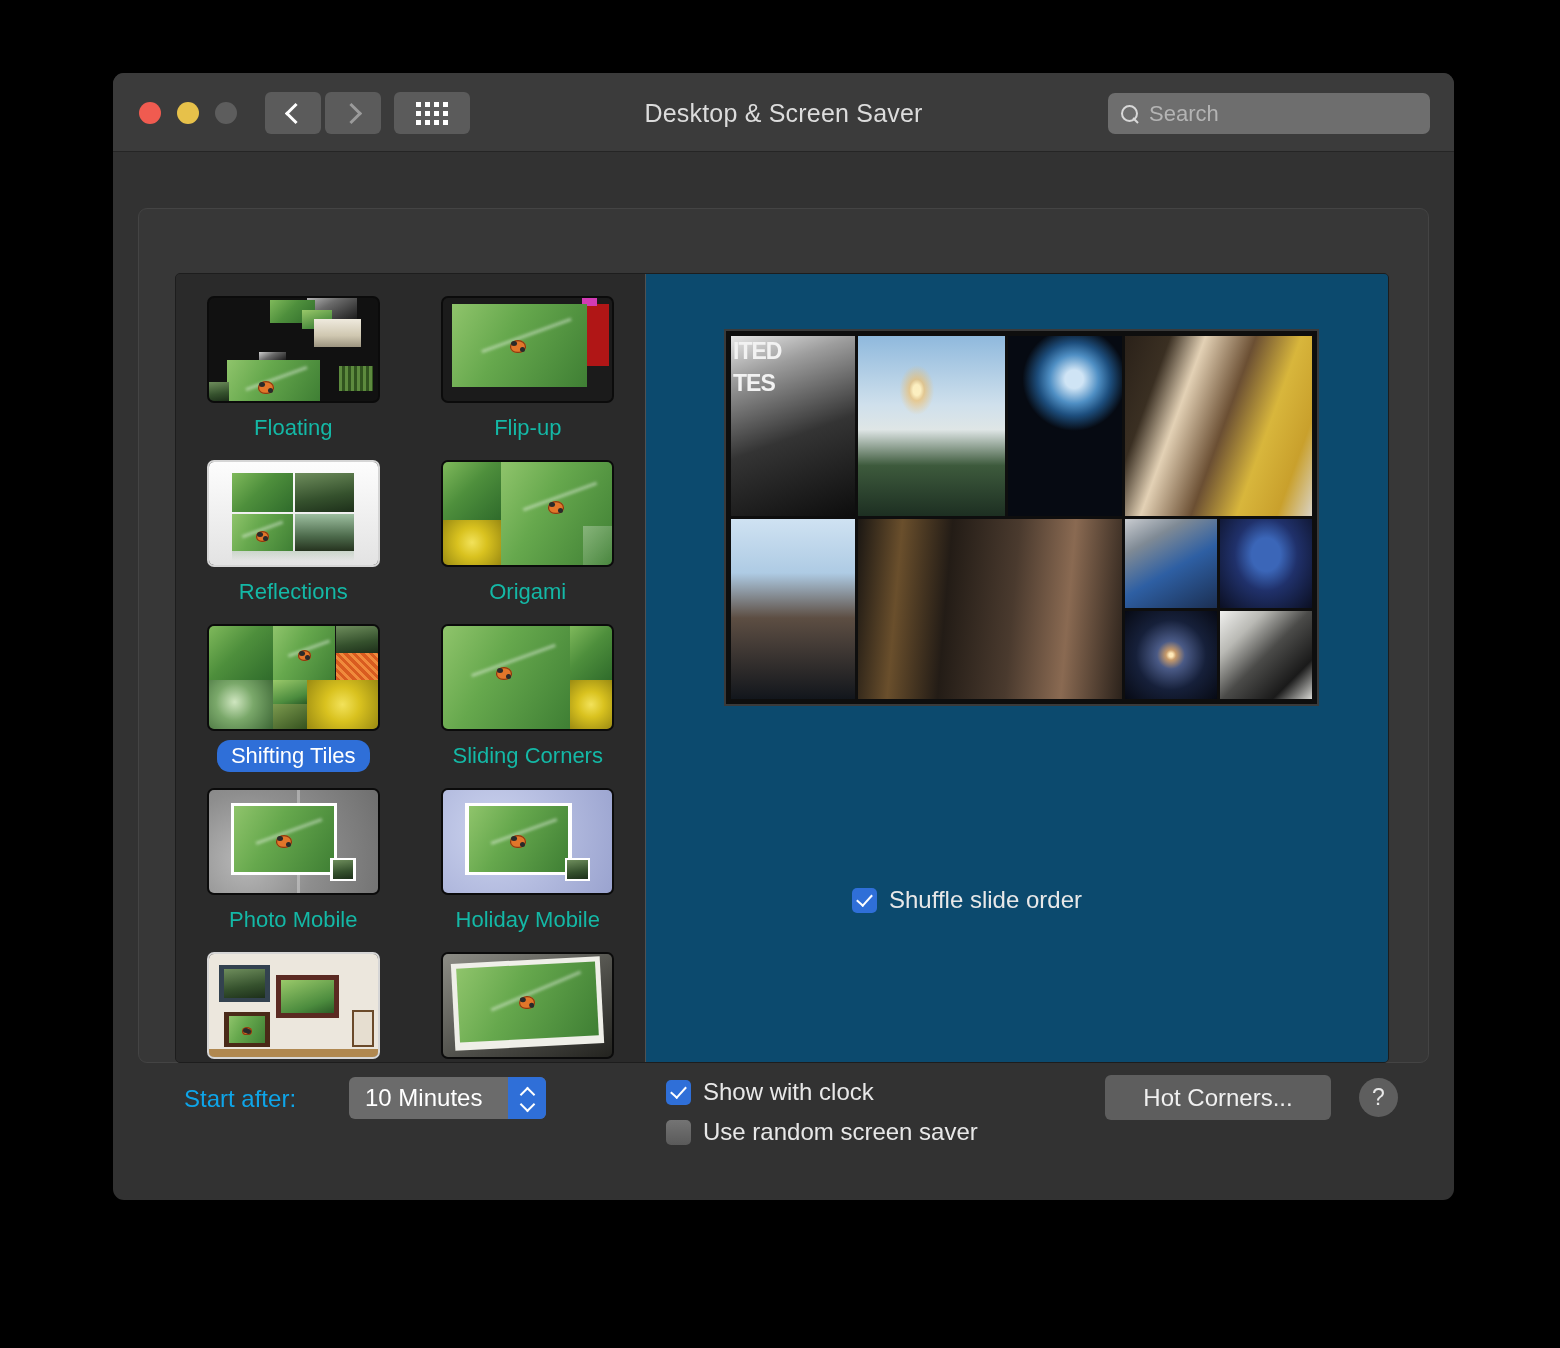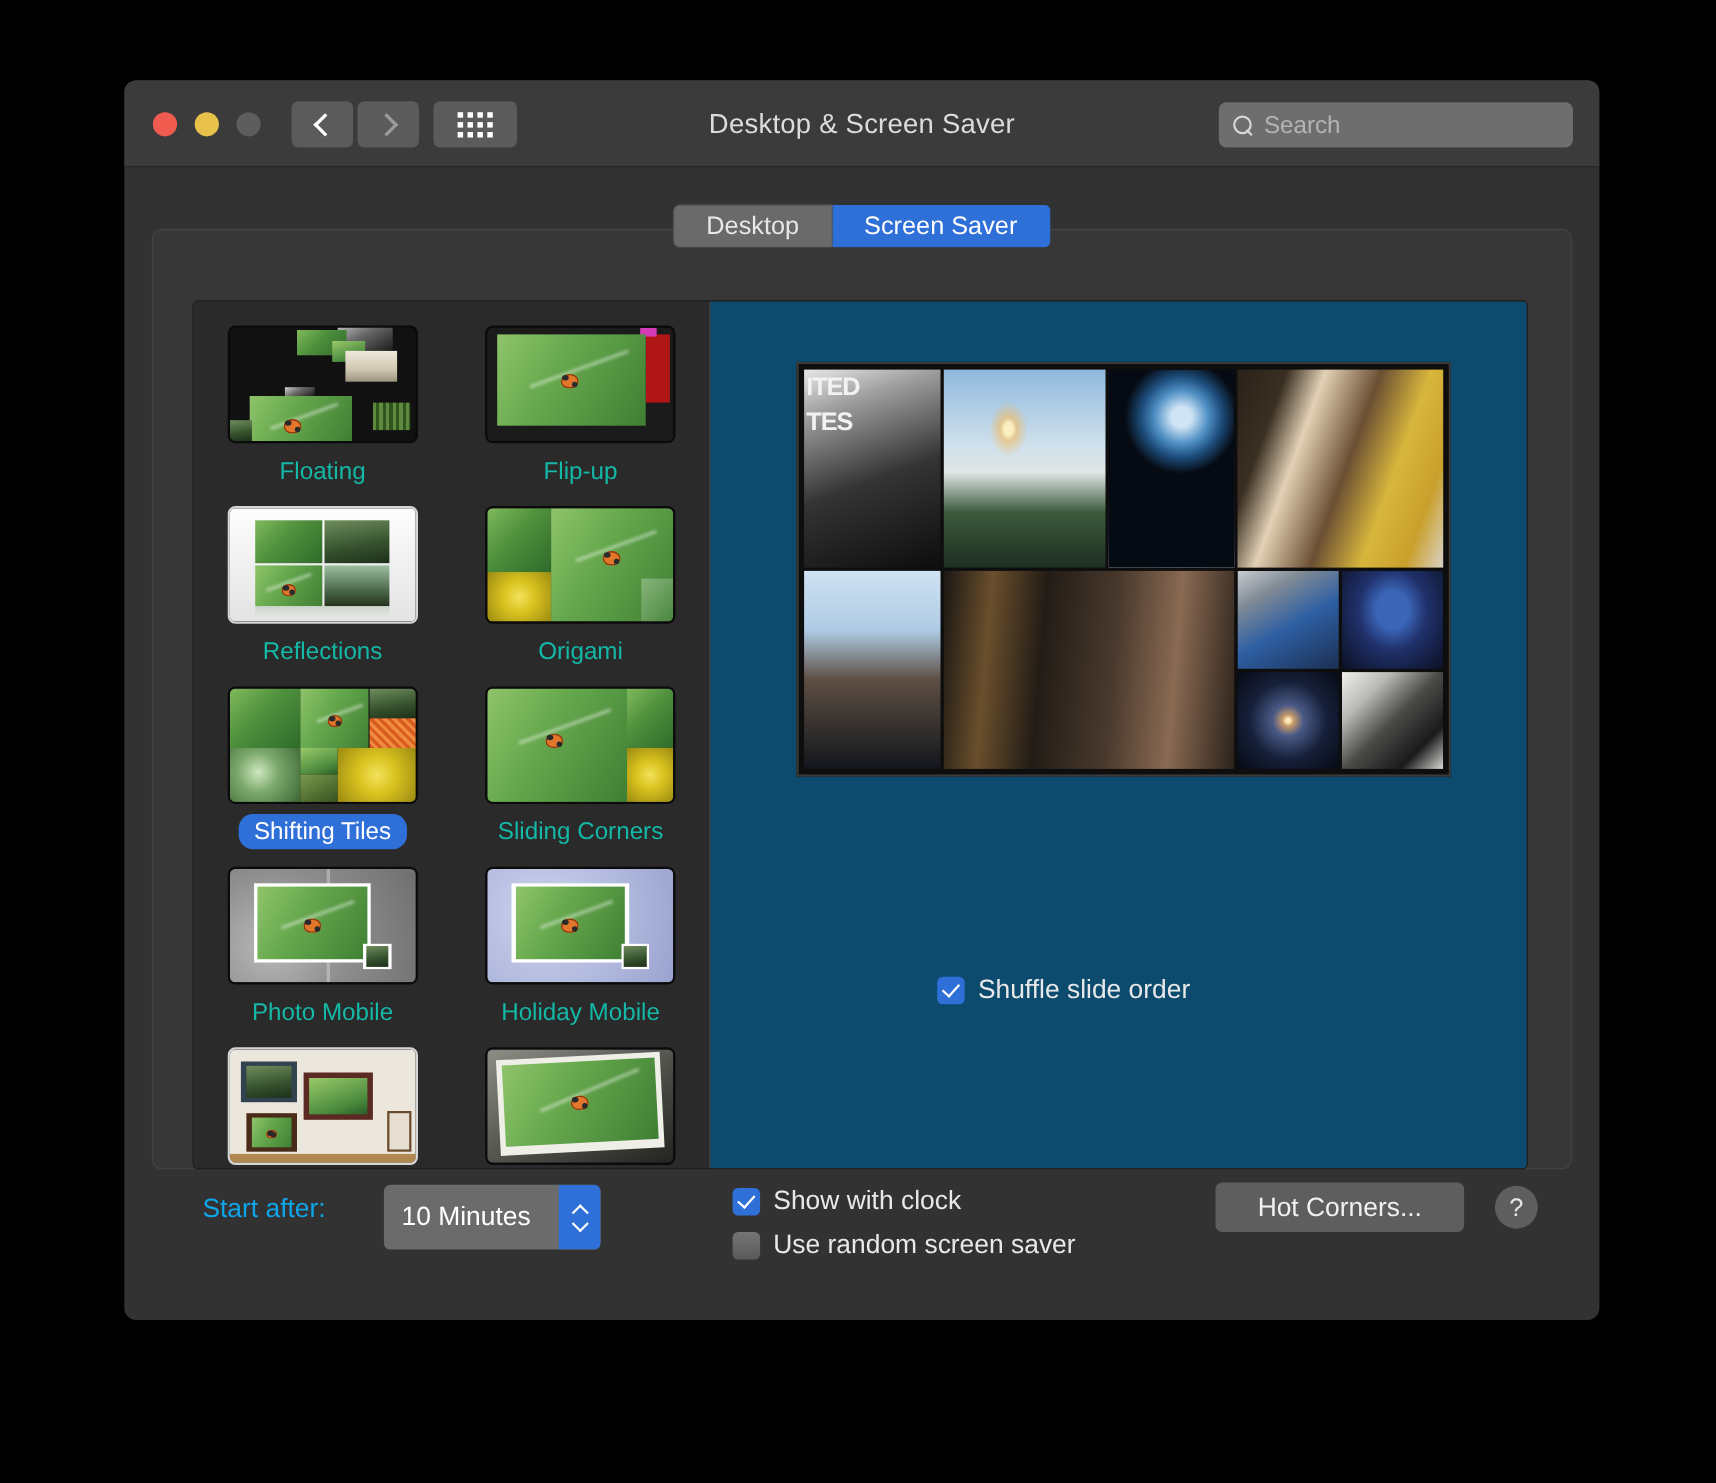"Desktop" div { html: <div> <div>Desktop</div> <div>Screen Saver</div> </div> -> none }
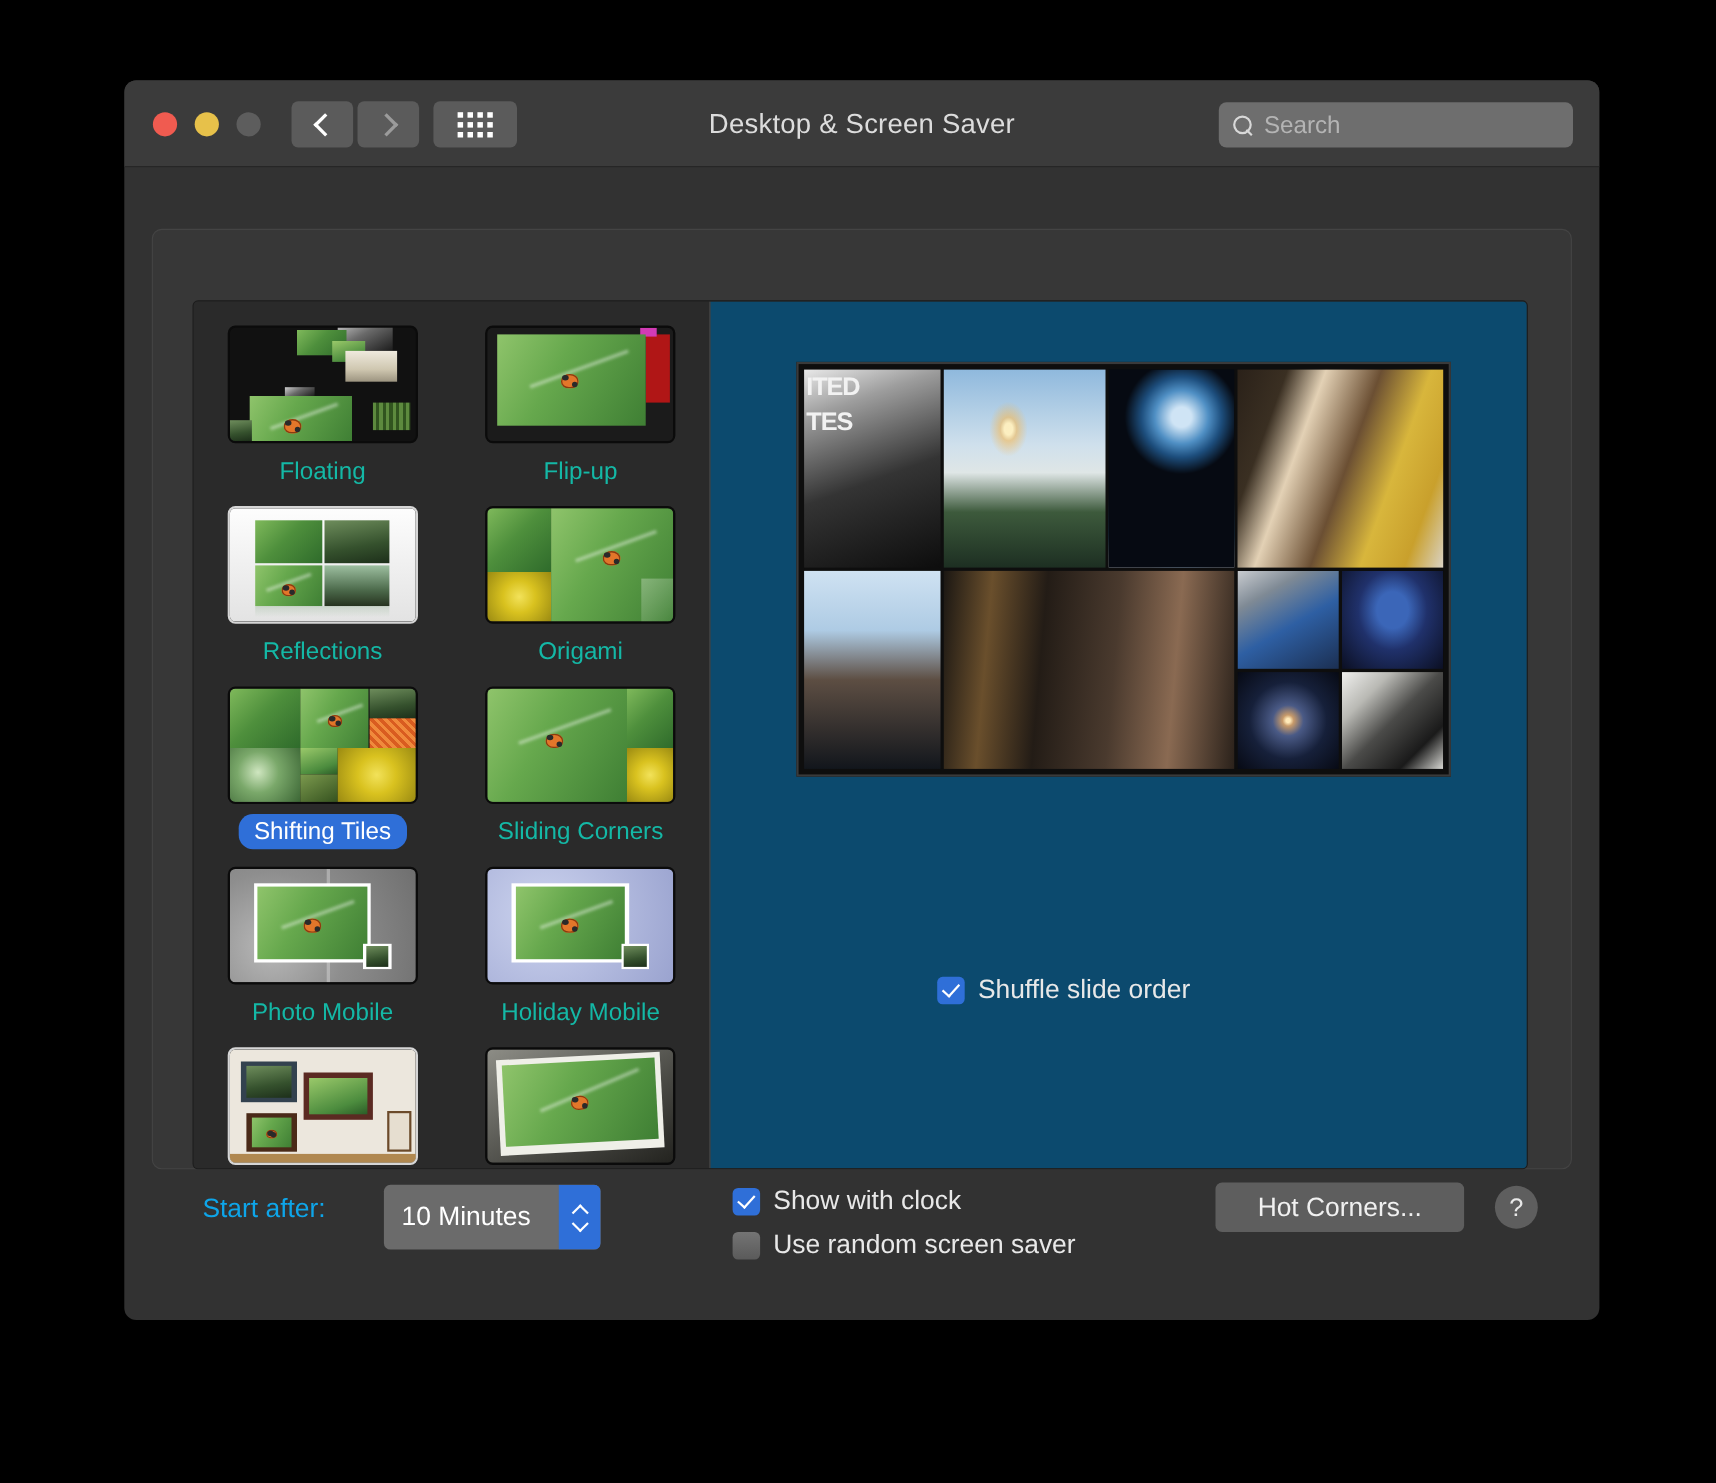"10 Minutes" #start-after-select { height: 59px -> 42px }
